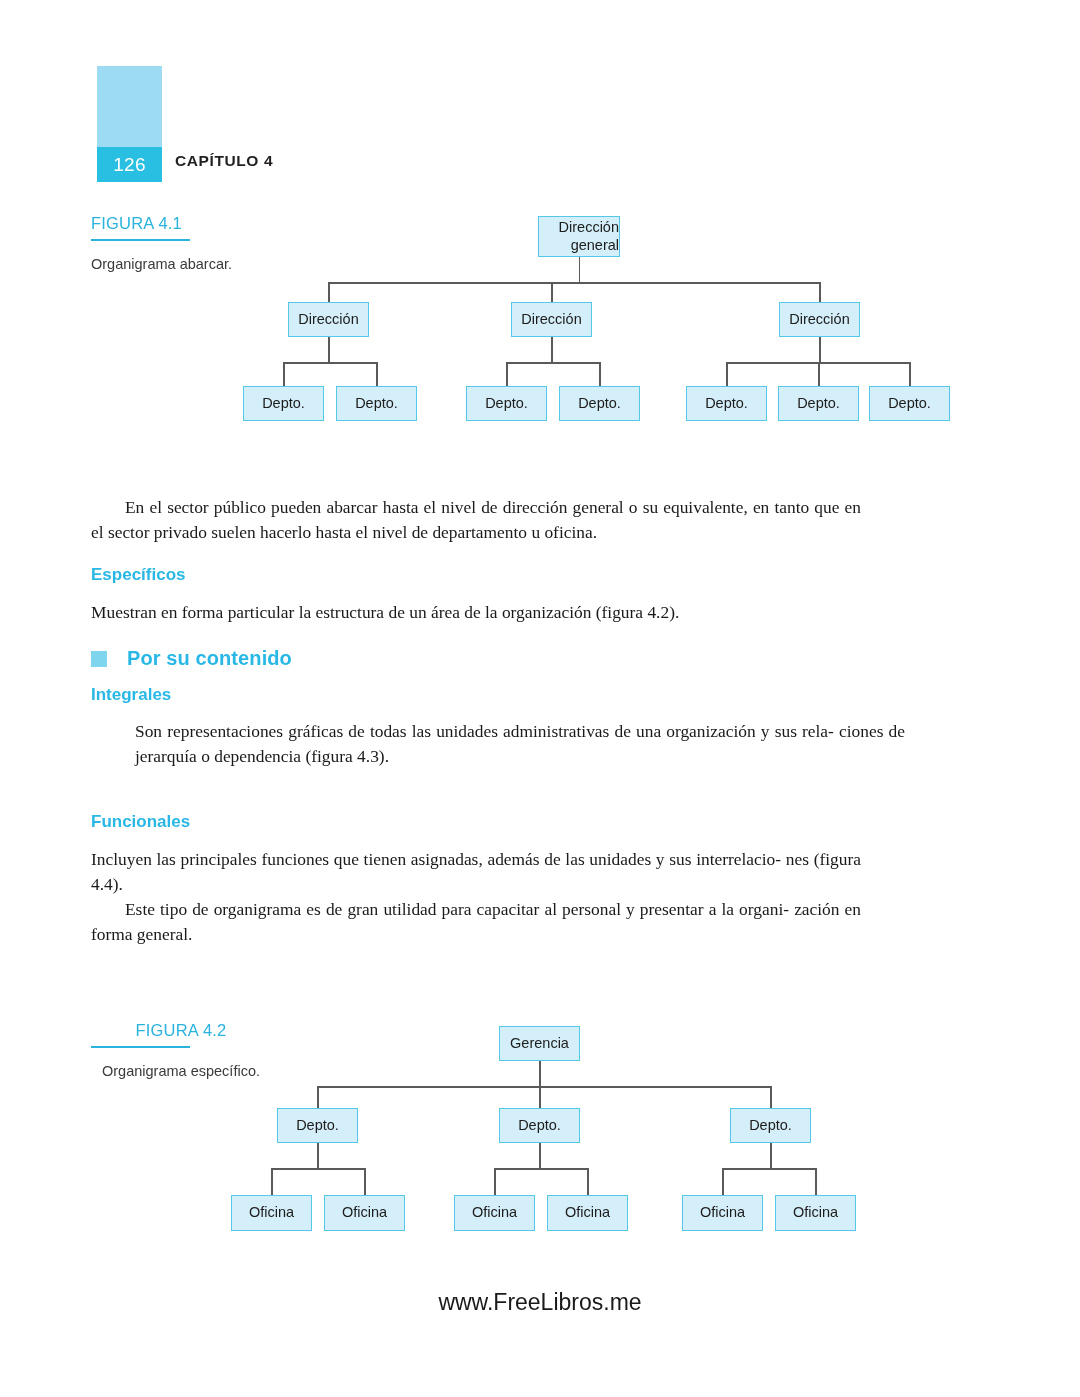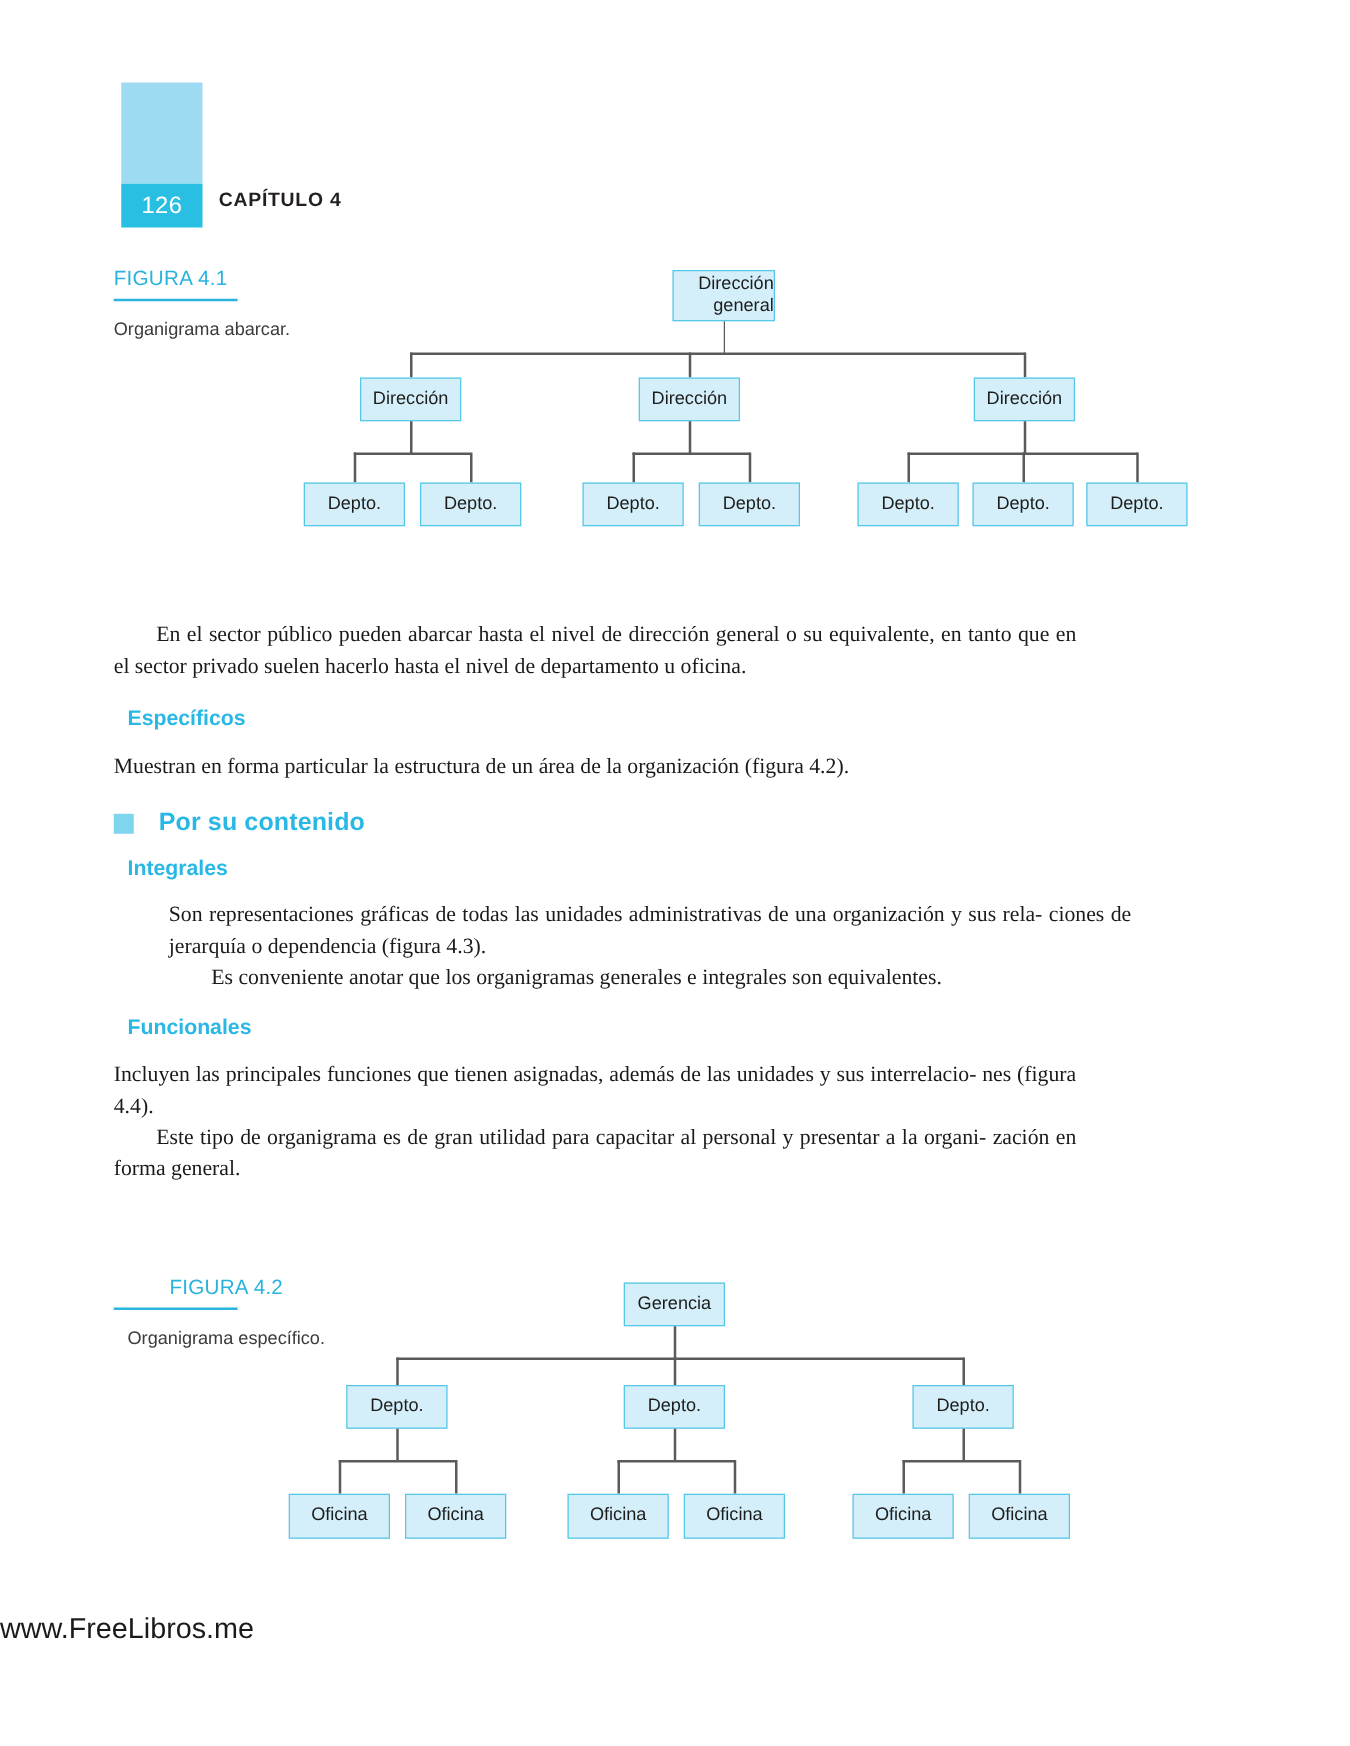"Específicos" .headline { left: 102px -> 91px }
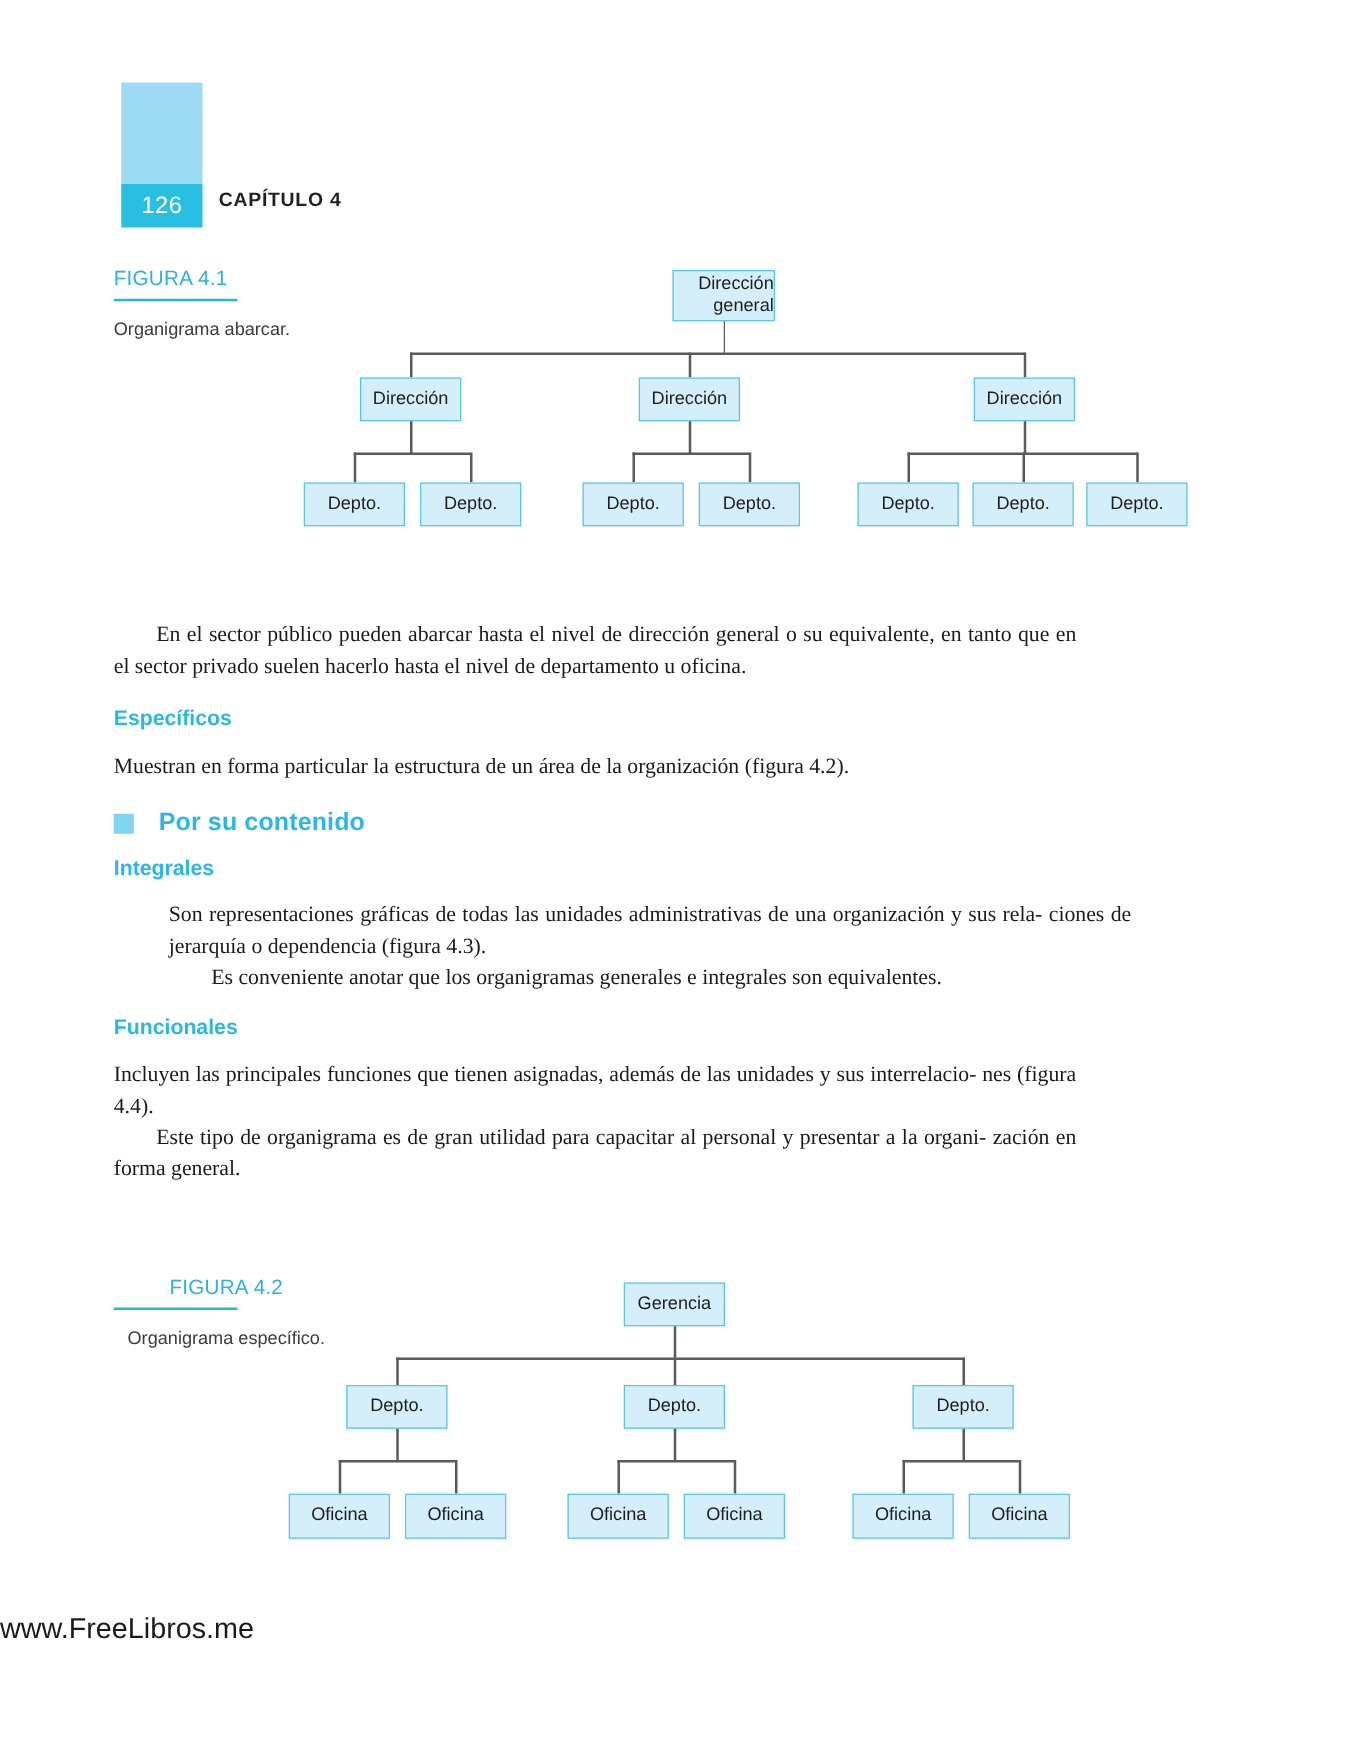"Es conveniente anotar que los" span { html: <span>Es conveniente anotar que los organigramas generales e integrales son equivalentes.</span> -> none }
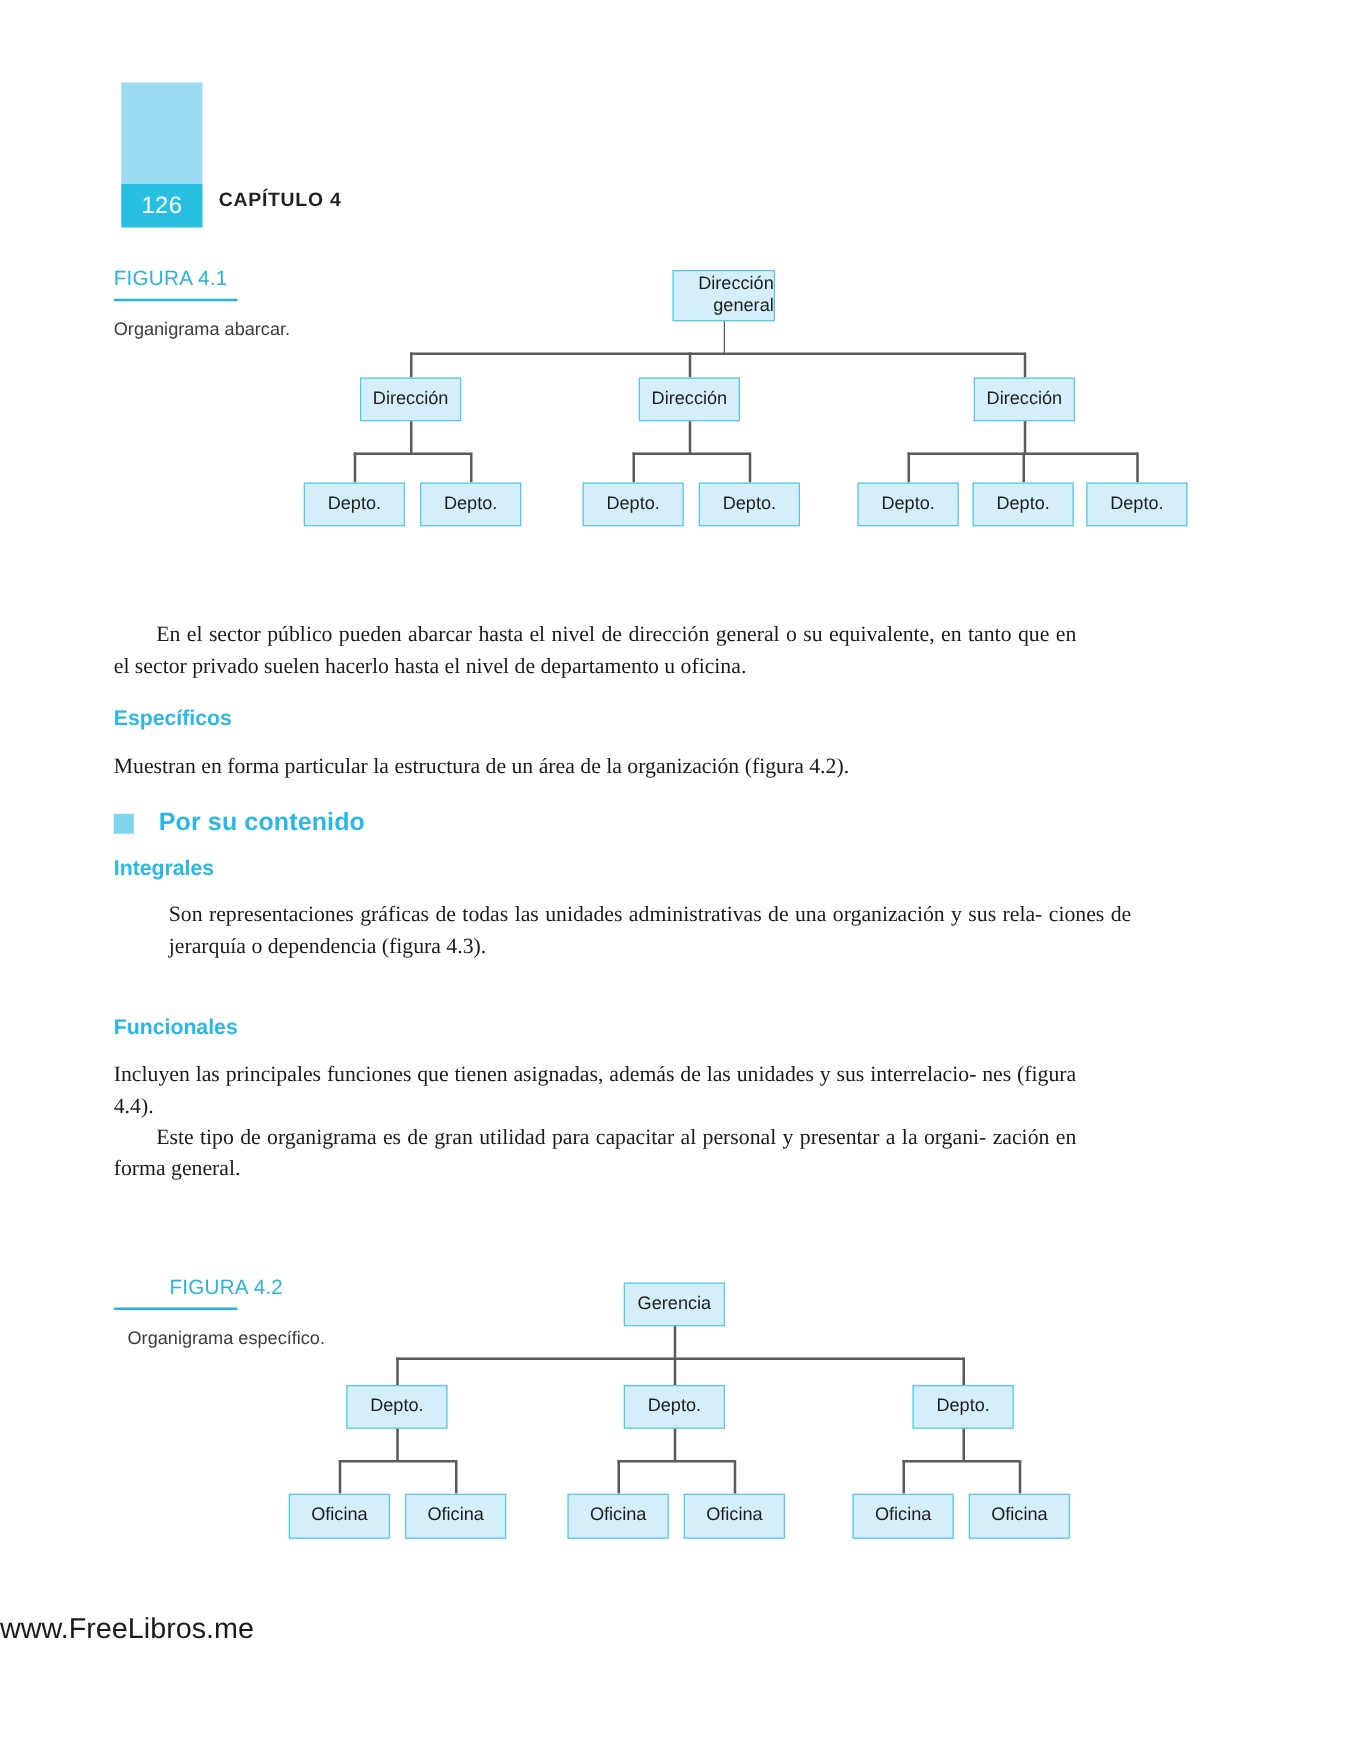"www.FreeLibros.me" .footer { text-align: left -> center }
